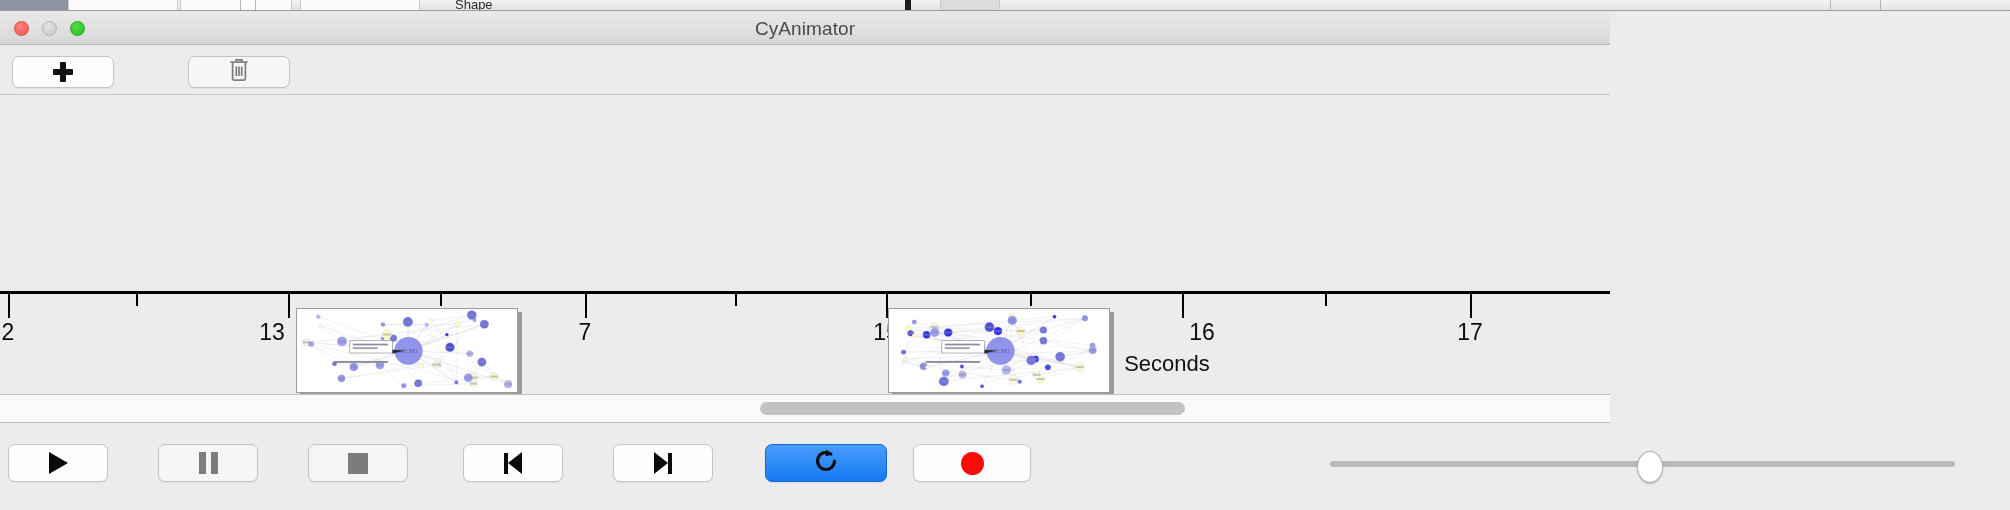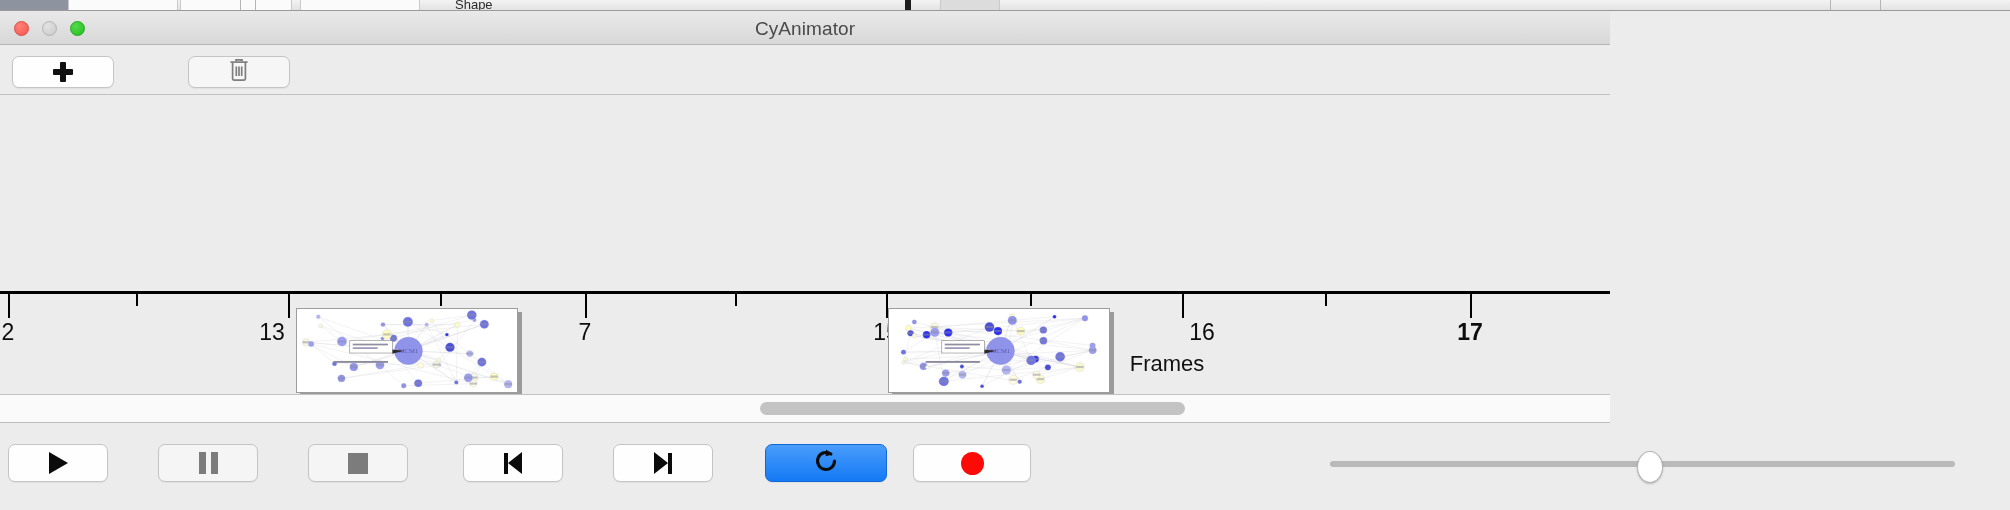"17" div.tick-label { font-weight: bold -> none }
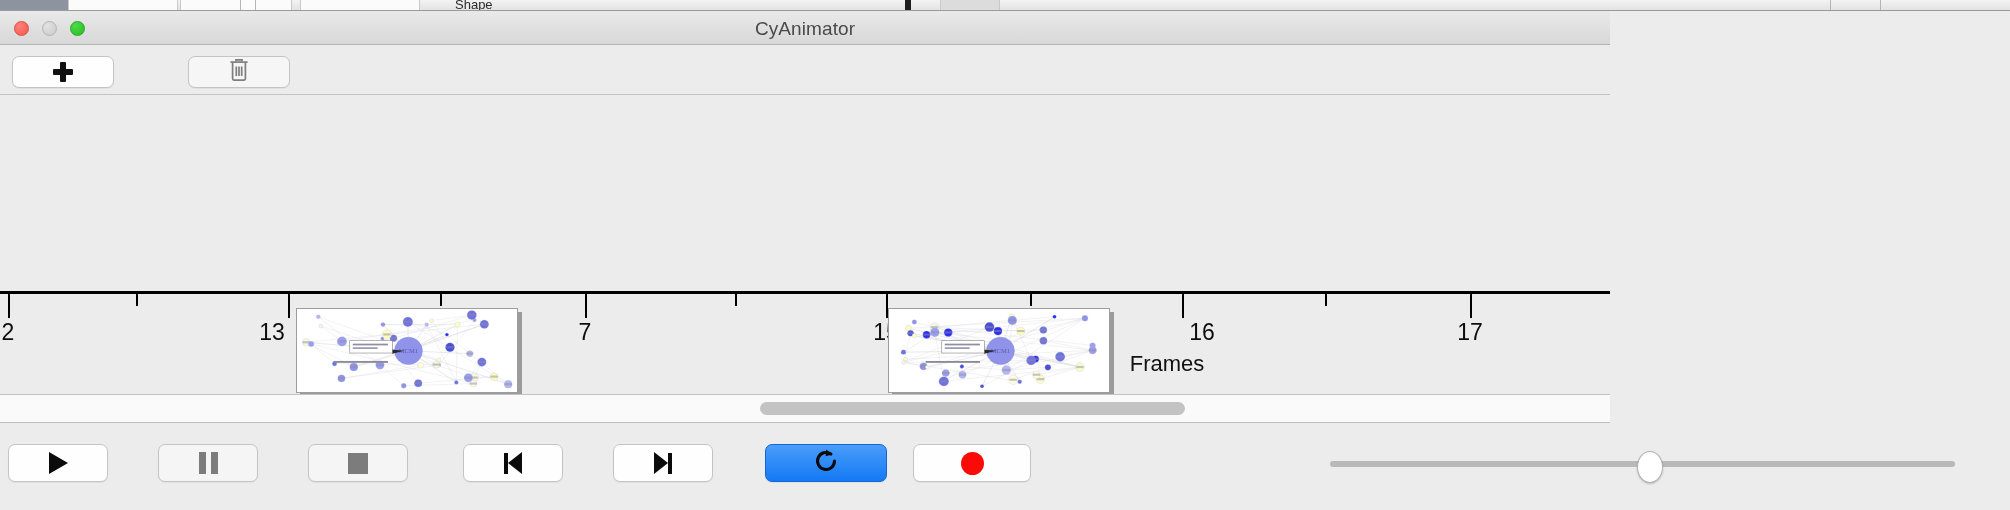"Frames" div { text: Frames -> Seconds }
